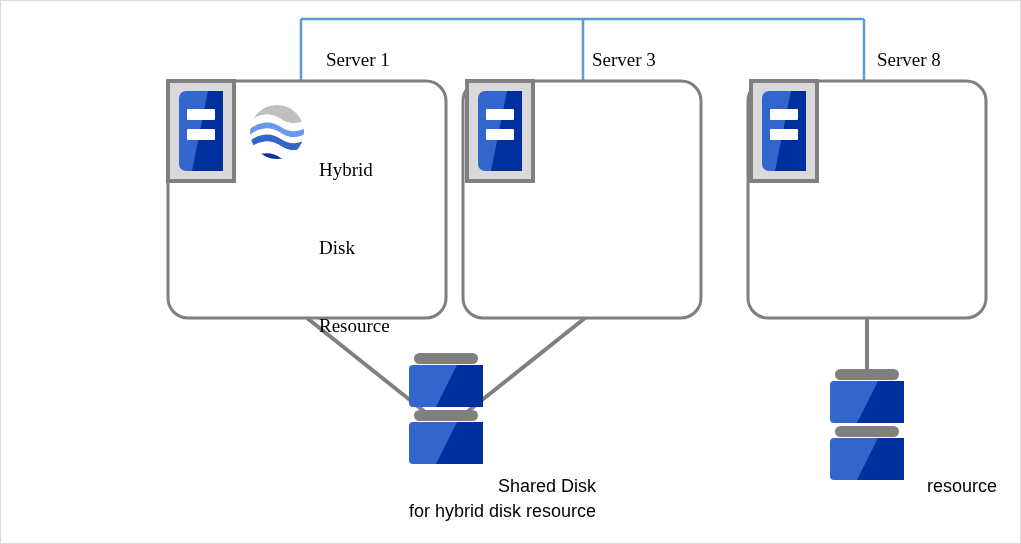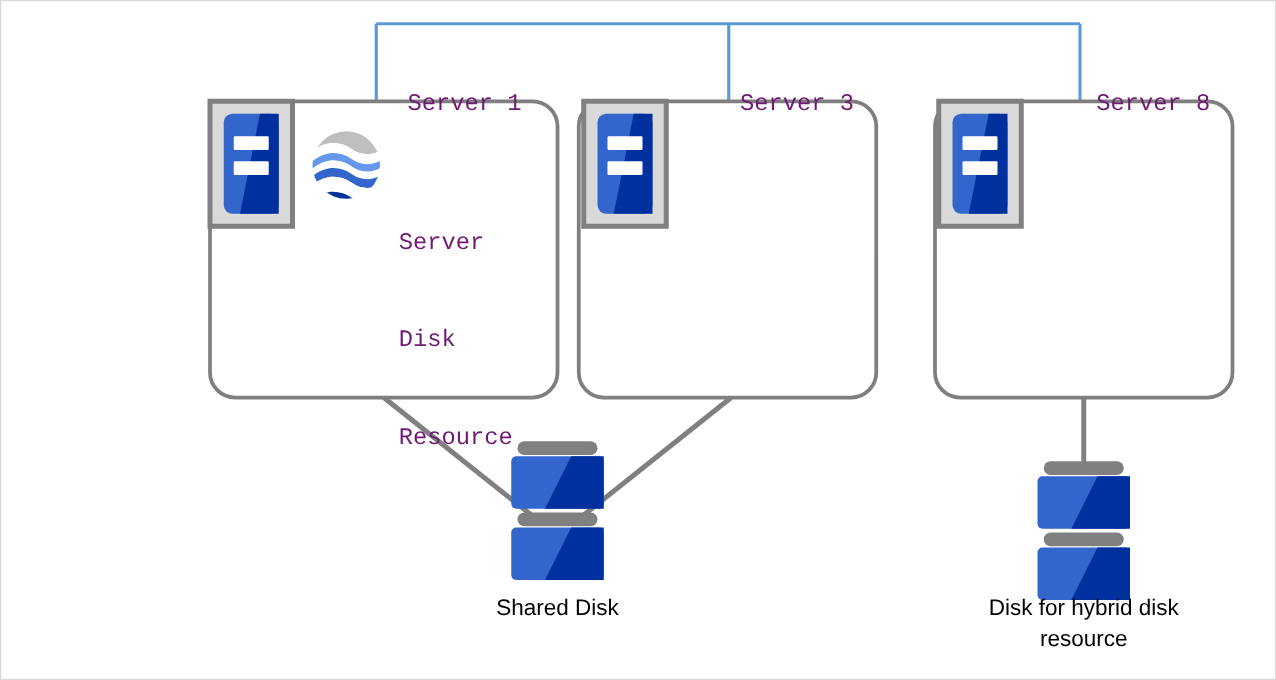"Server 1" .lbl { color: #701a75 -> #000000; font-family: Liberation Mono, monospace -> Liberation Serif, serif; margin-top: 24px -> none }
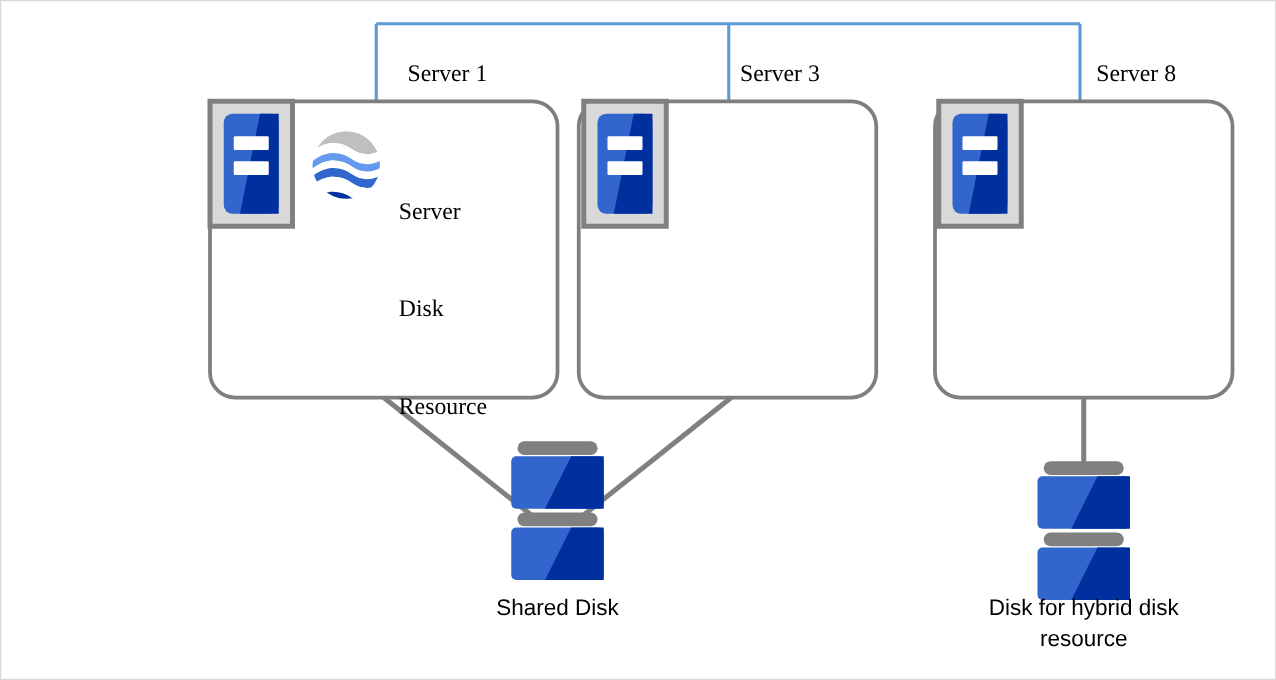"Server" div { text: Server -> Hybrid }
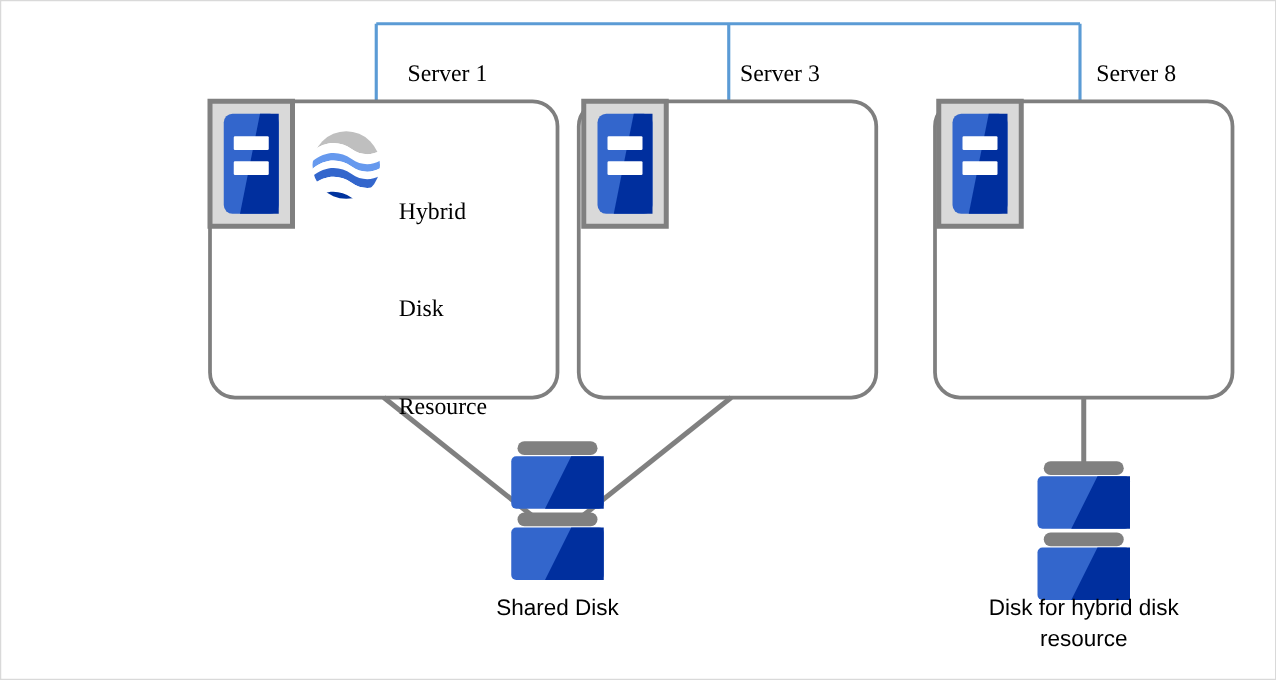"Shared Disk" .cap { text-align: center -> right }
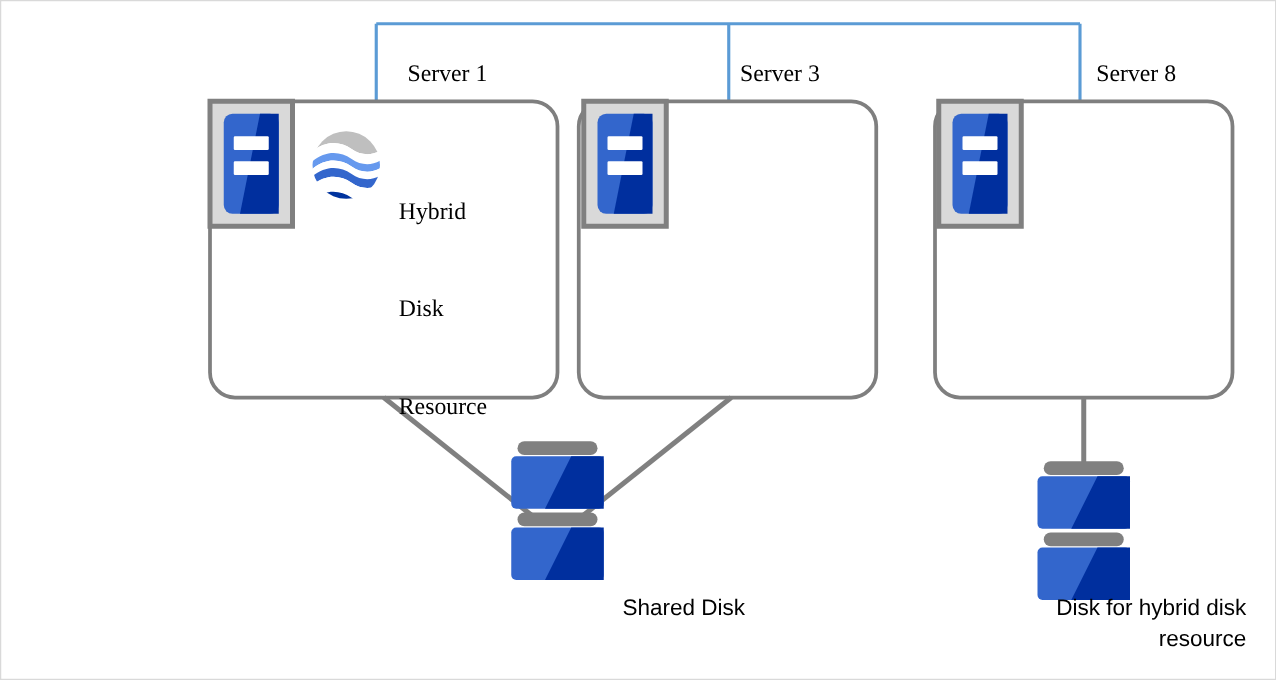"Disk for hybrid disk" div { html: <div>Disk for hybrid disk</div> -> none }
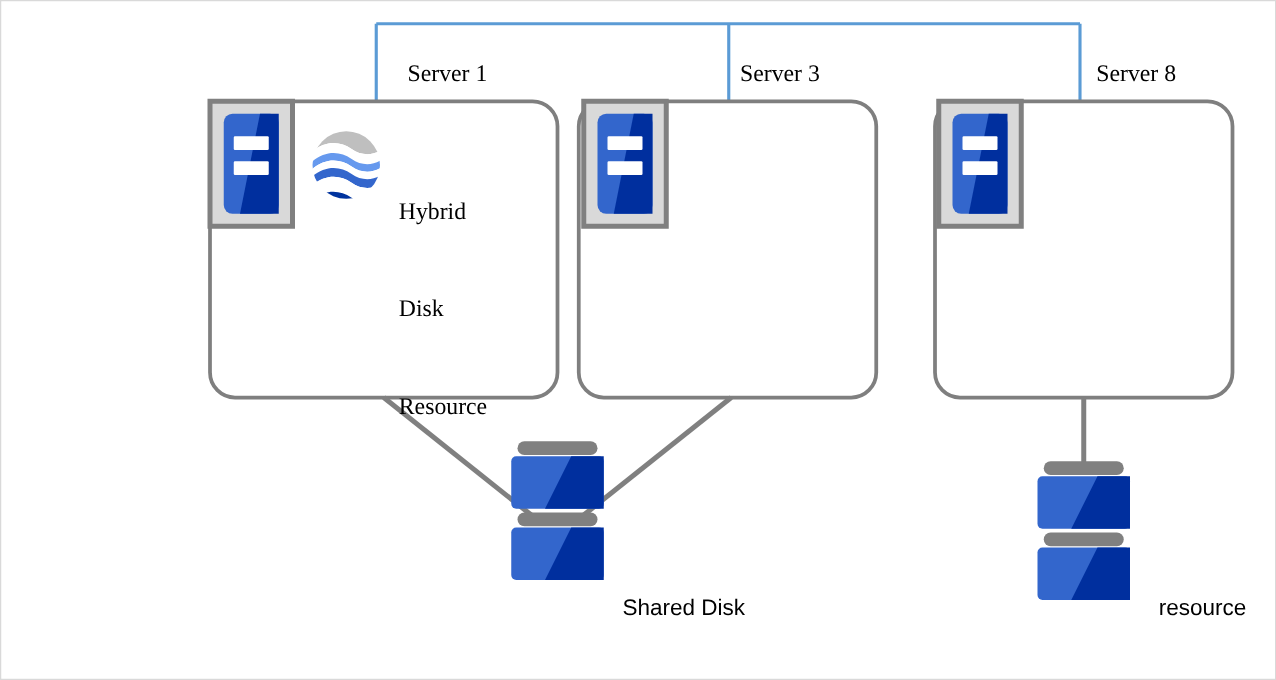"for hybrid disk resource" div { html: none -> <div>for hybrid disk resource</div> }
